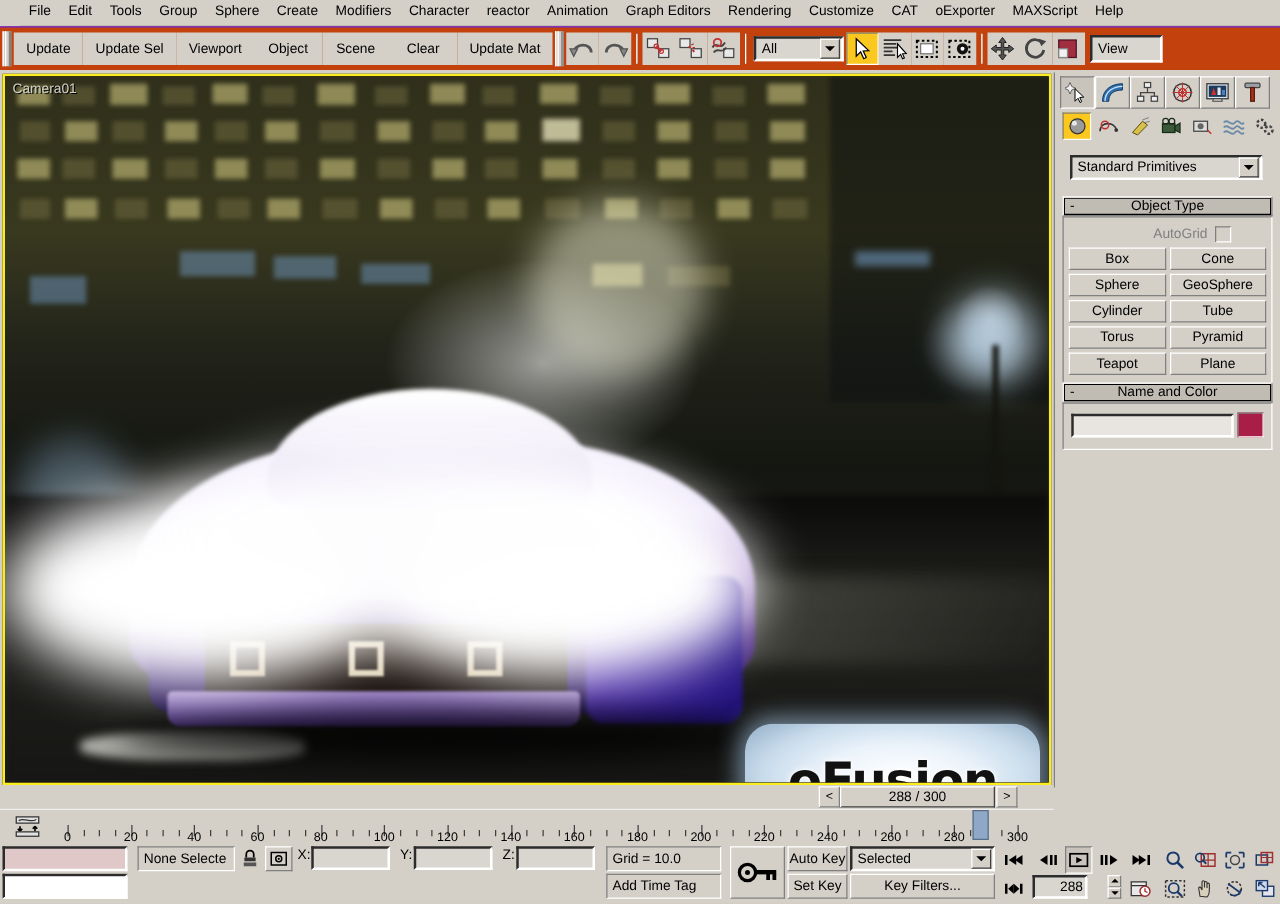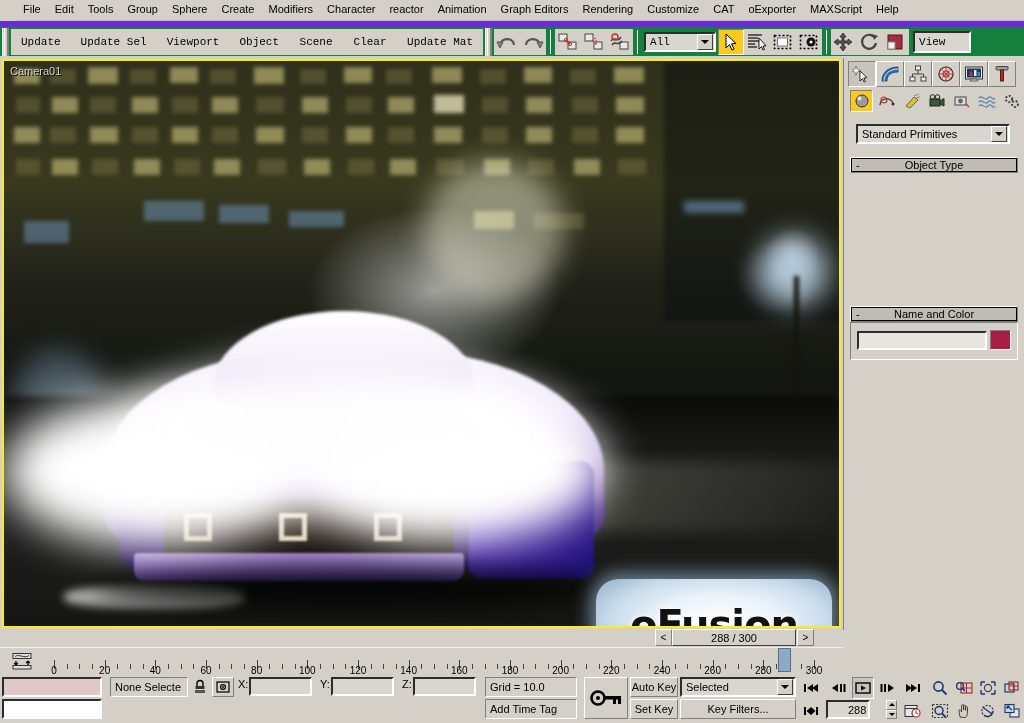"Update" #toolbar-row { background: #15803d -> #c2410c; border-top: 6px solid #6d28d9 -> 1px solid #6d28d9; font-family: Liberation Mono, monospace -> none }
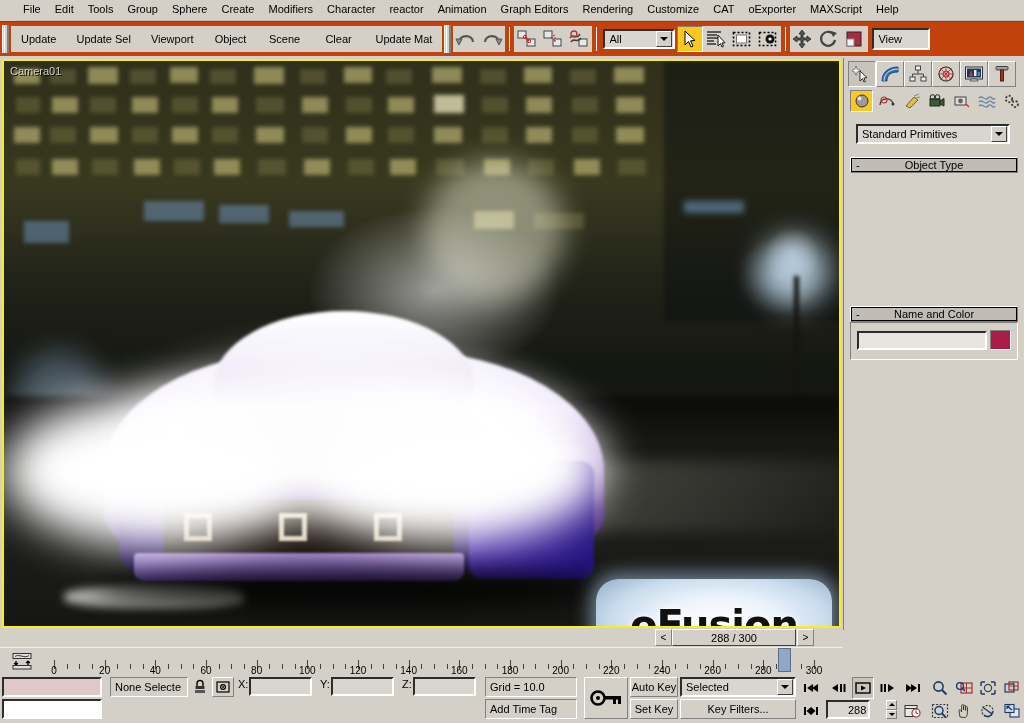"AutoGrid" div.rollout-body { html: none -> <div> <div> <span>AutoGrid</span> <span></span> </div> <div> <div>Box</div> <div>Cone</div> <div>Sphere</div> <div>GeoSphere</div> <div>Cylinder</div> <div>Tube</div> <div>Torus</div> <div>Pyramid</div> <div>Teapot</div> <div>Plane</div> </div> </div> }
